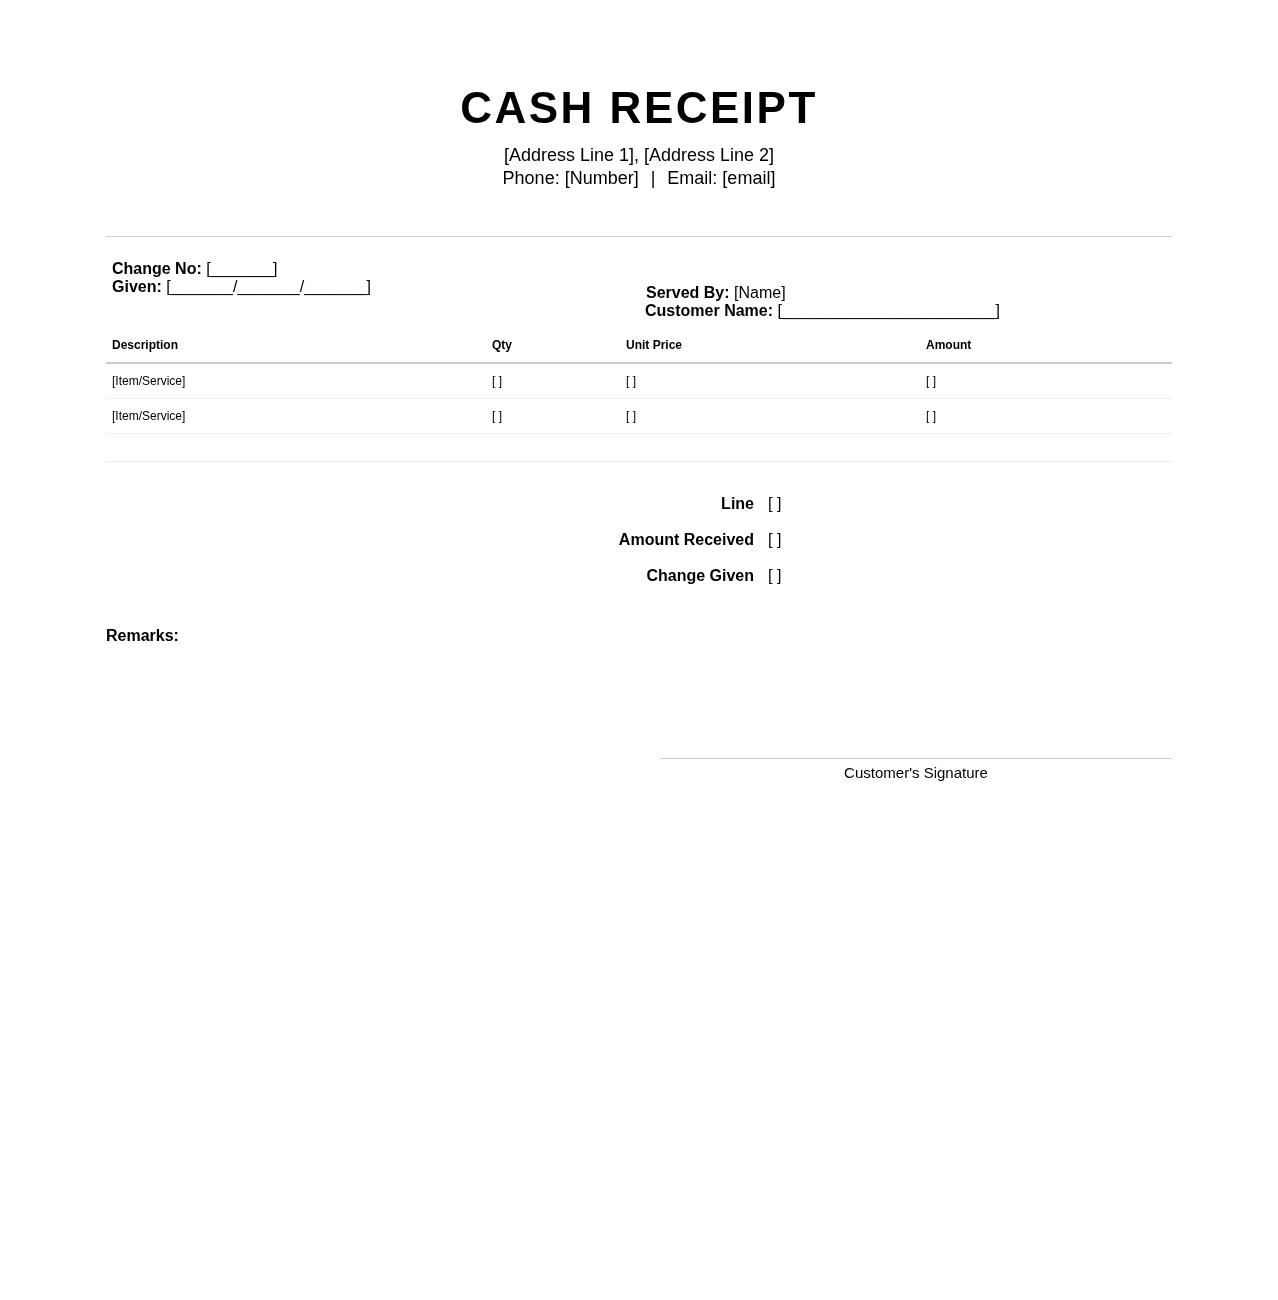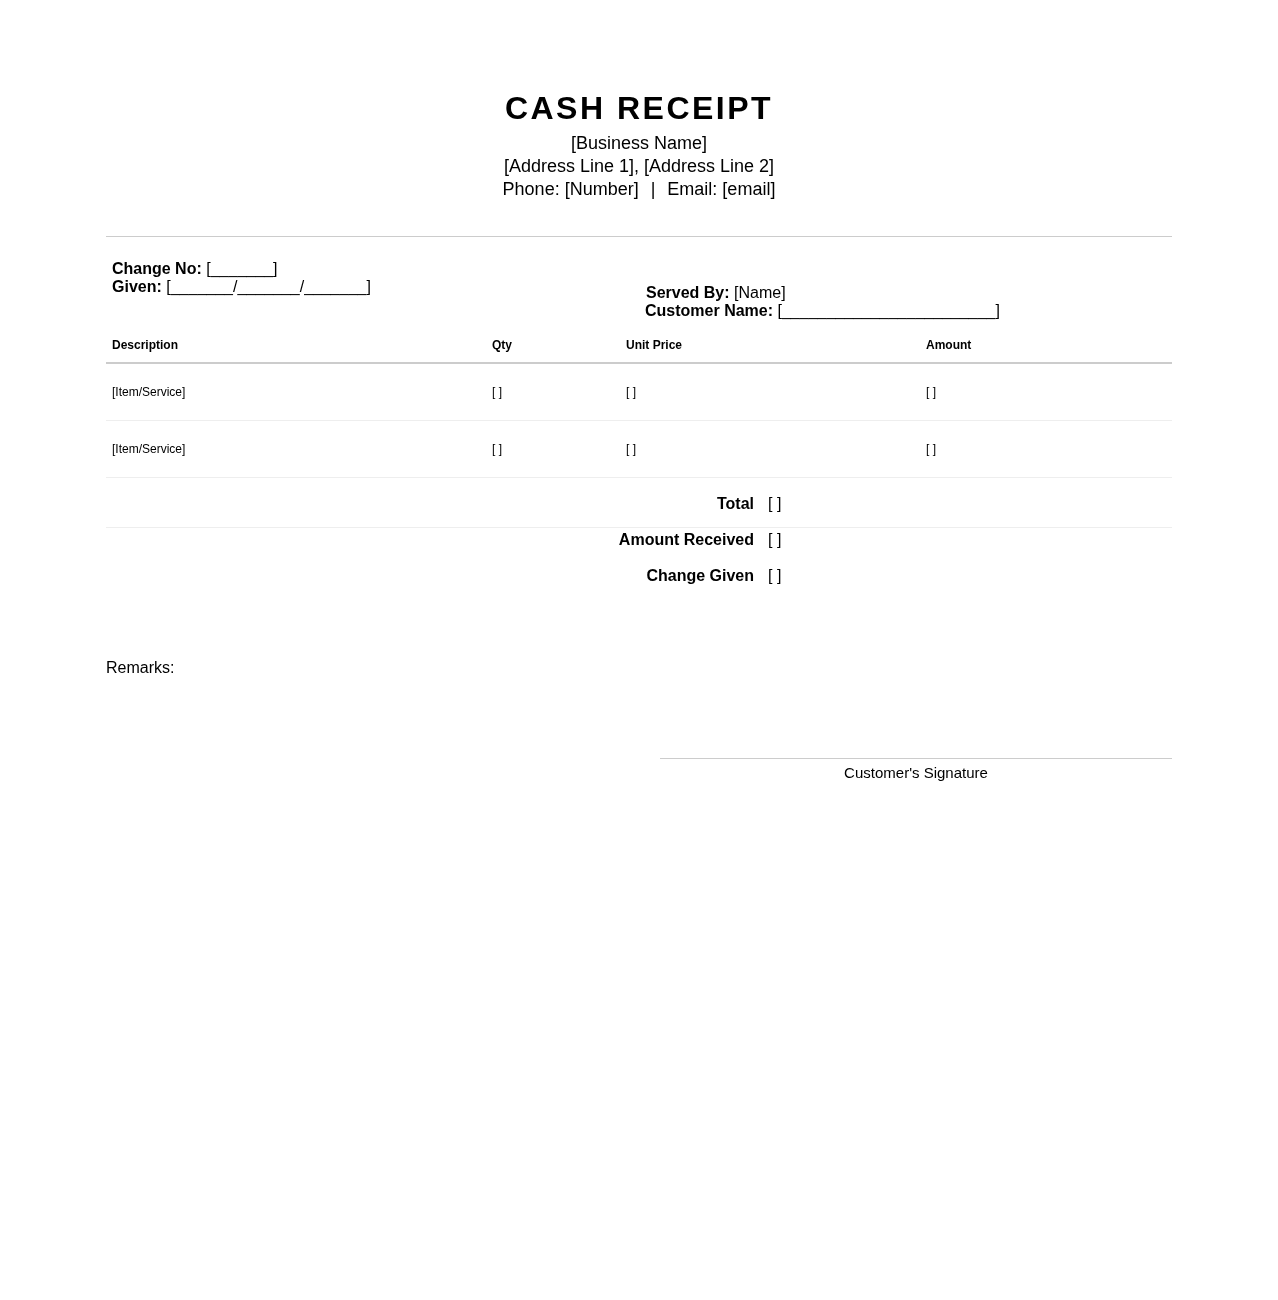"CASH RECEIPT" .title { font-size: 32px -> 44px; margin: 0 0 4px 0 -> 0 0 16px 0 }
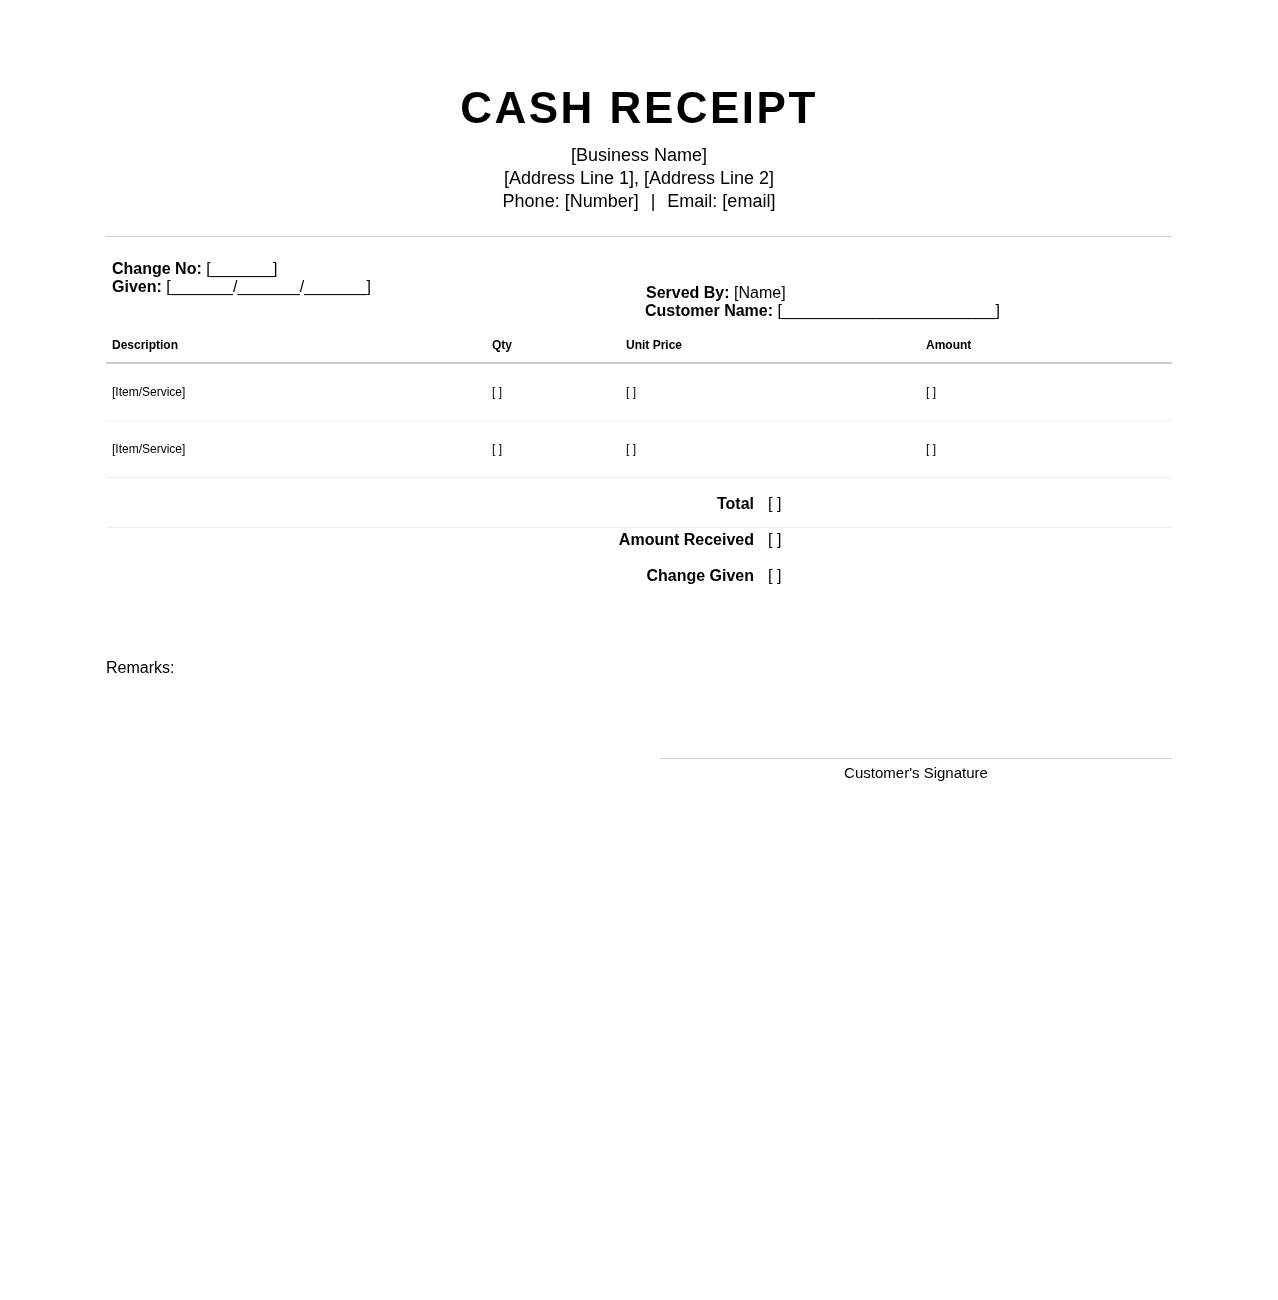"[Business Name]" div.header-line { html: <div>[Business Name]</div> -> none }
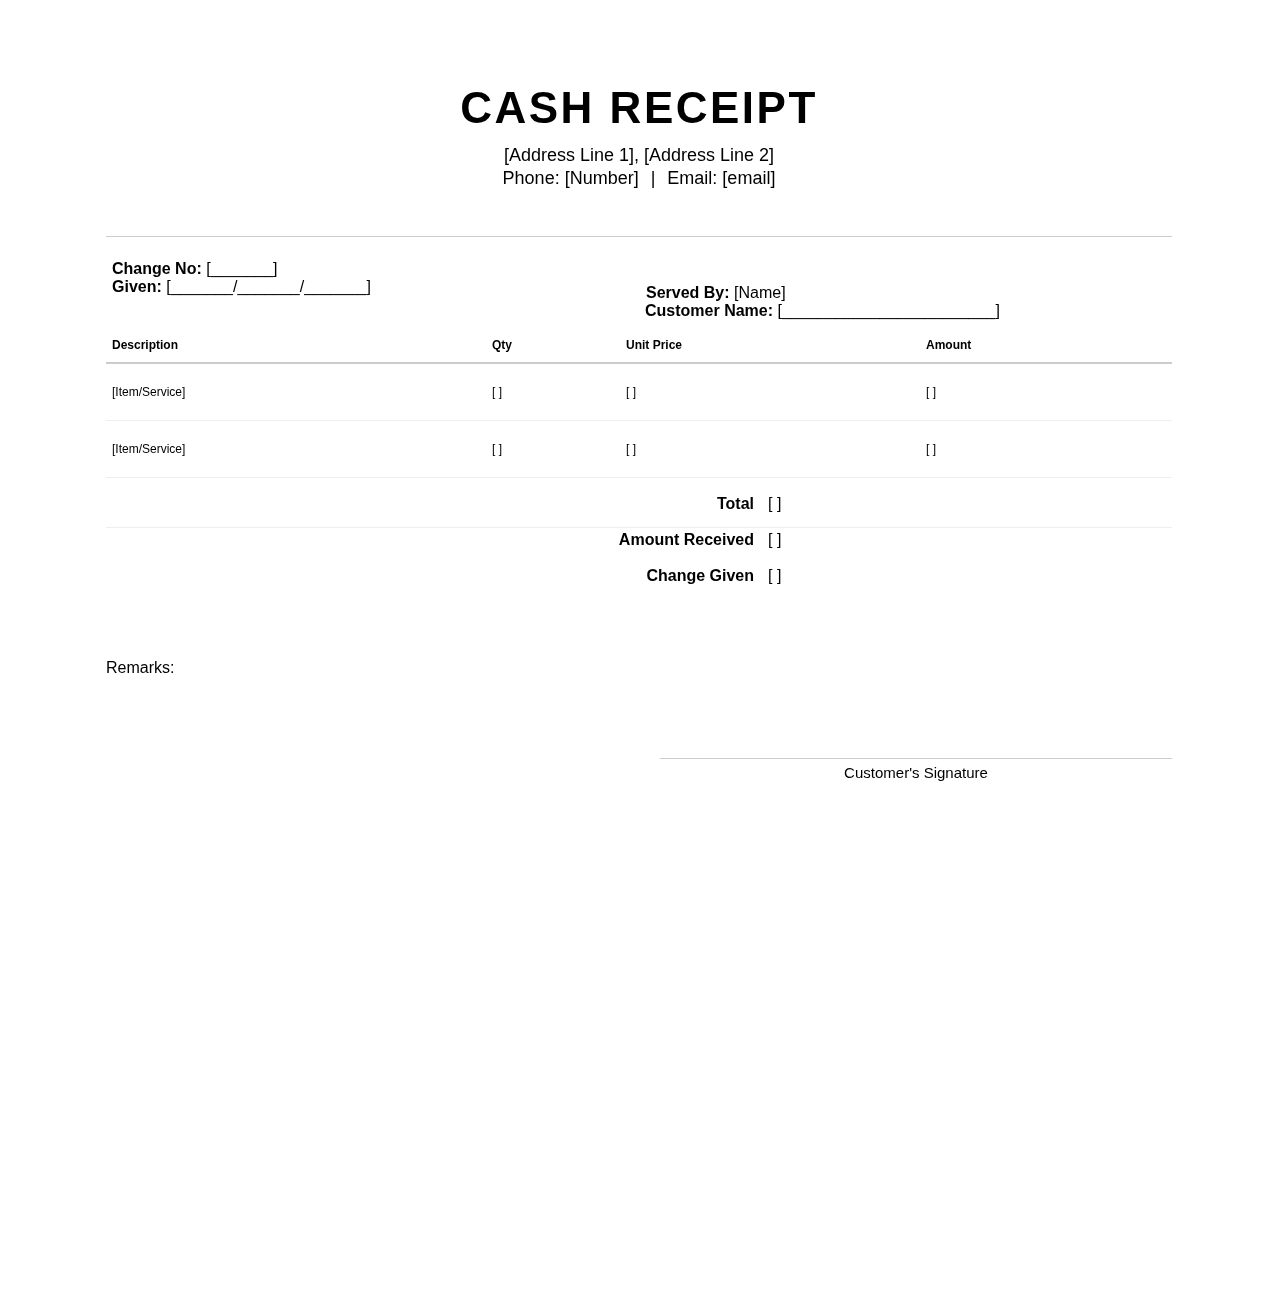"[Item/Service]" .items td { padding: 11px 6px -> 0 6px }
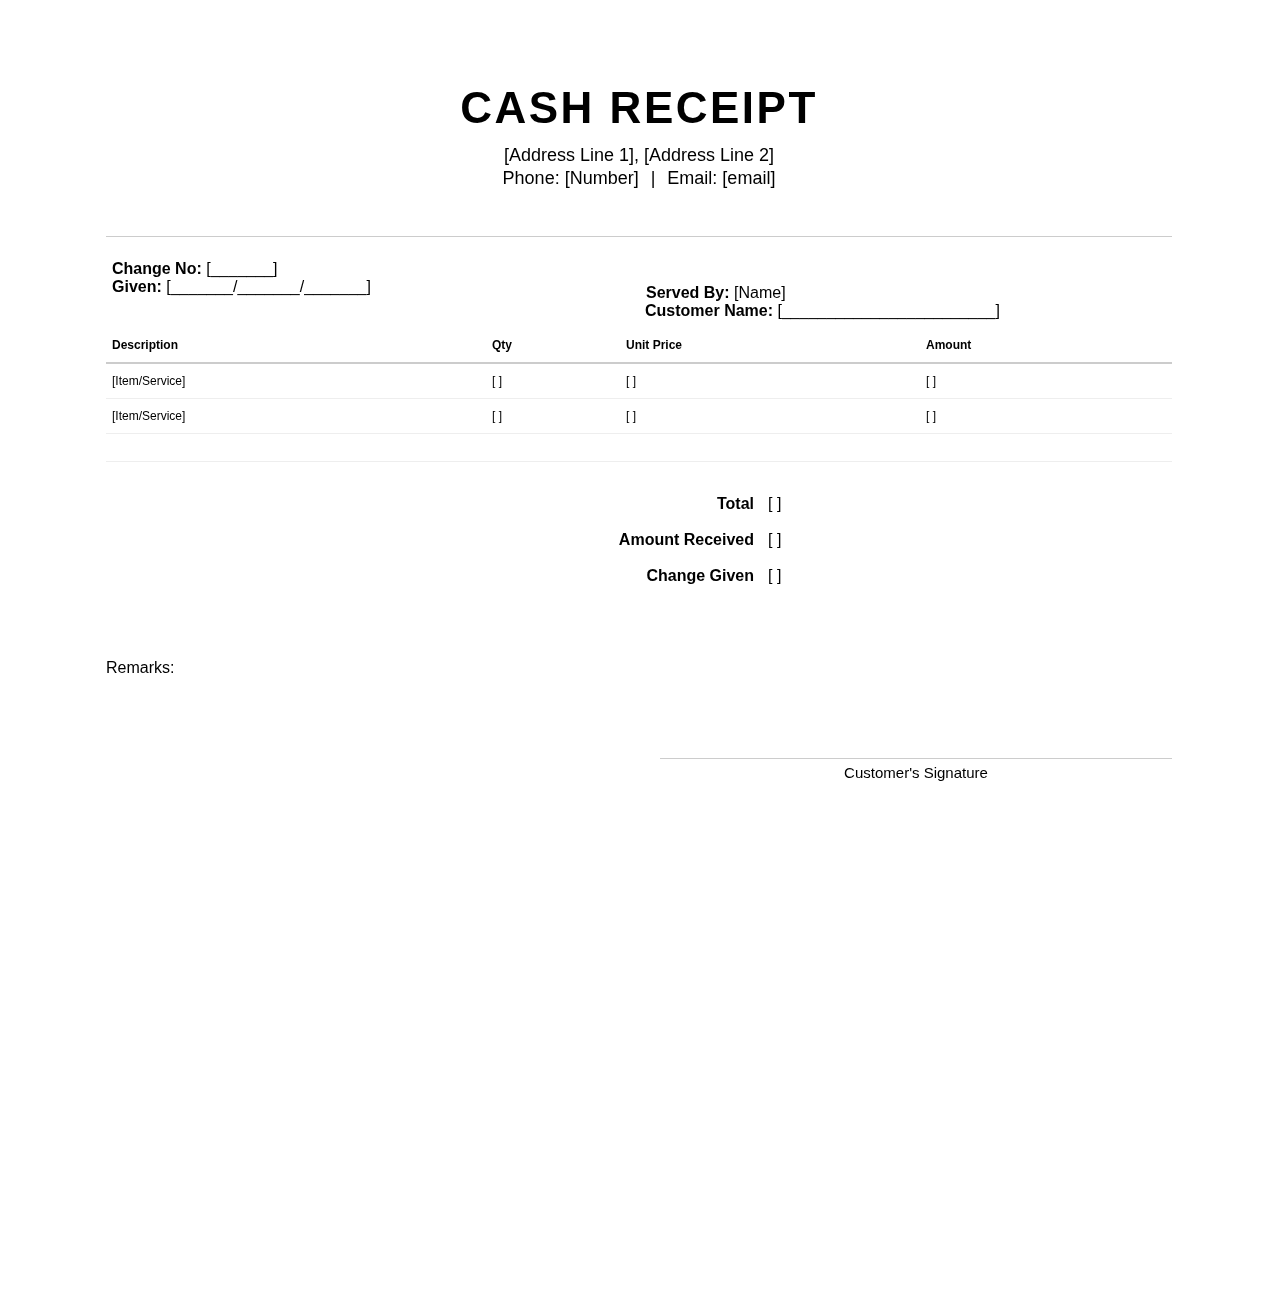"Total" span.total-label { text: Total -> Line }
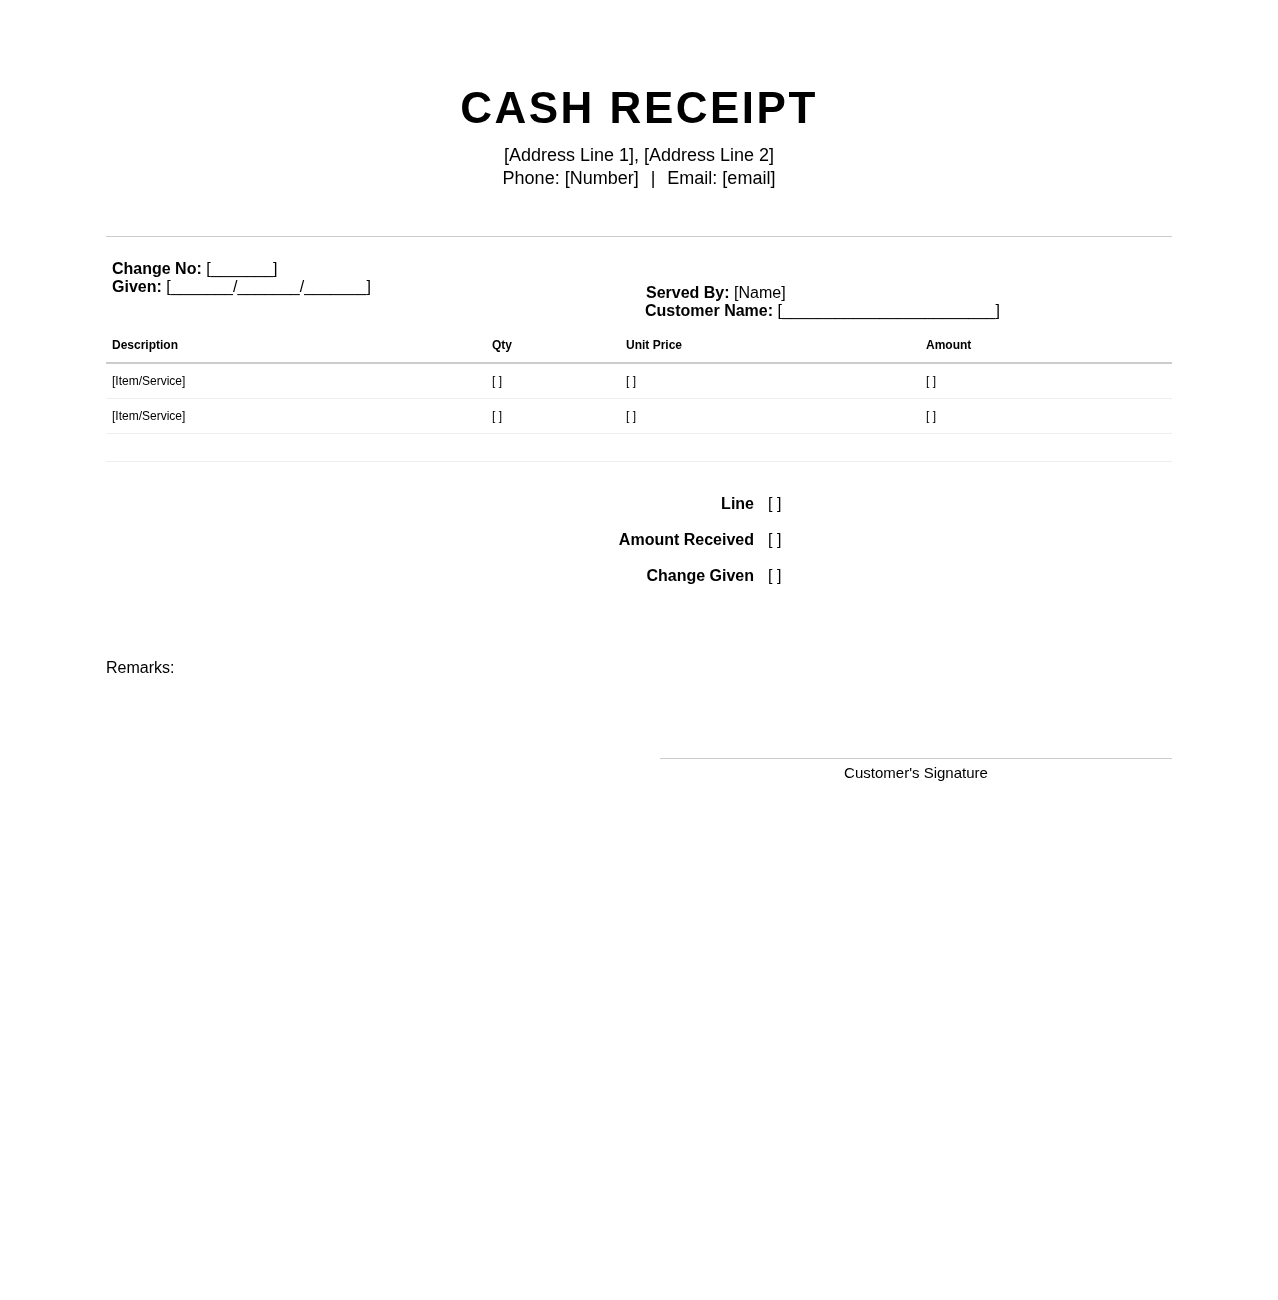"Remarks:" .remarks { font-weight: normal -> bold; margin-top: 32px -> none }
